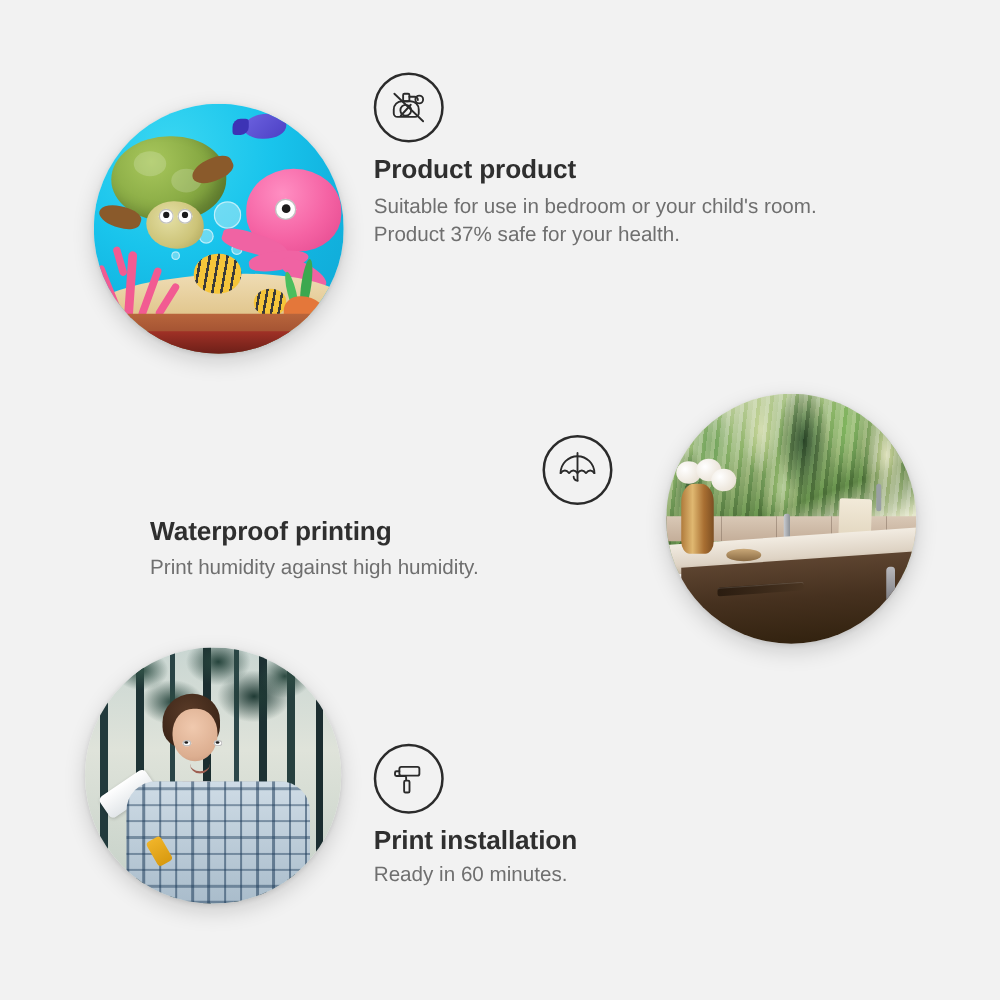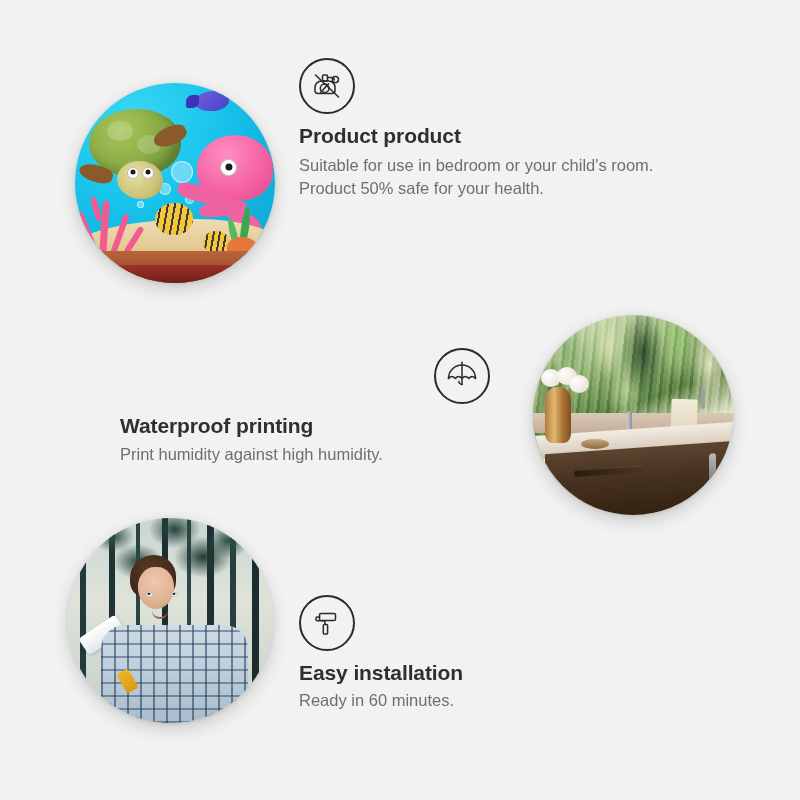"Suitable for use in bedroom" div.f-desc { text: 50% -> 37% }
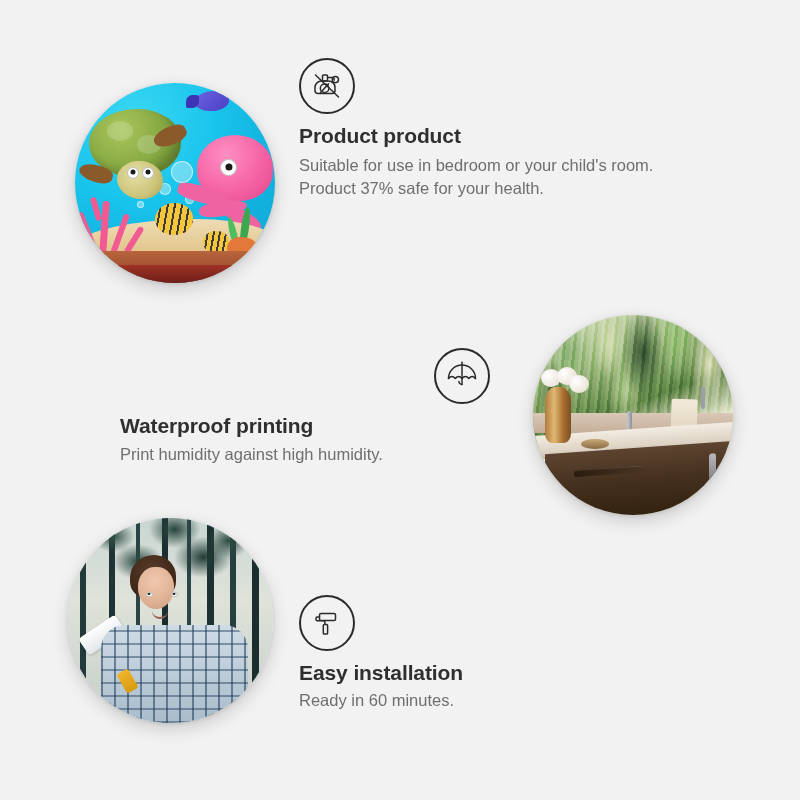"Easy installation" div.f-title { text: Easy -> Print }
